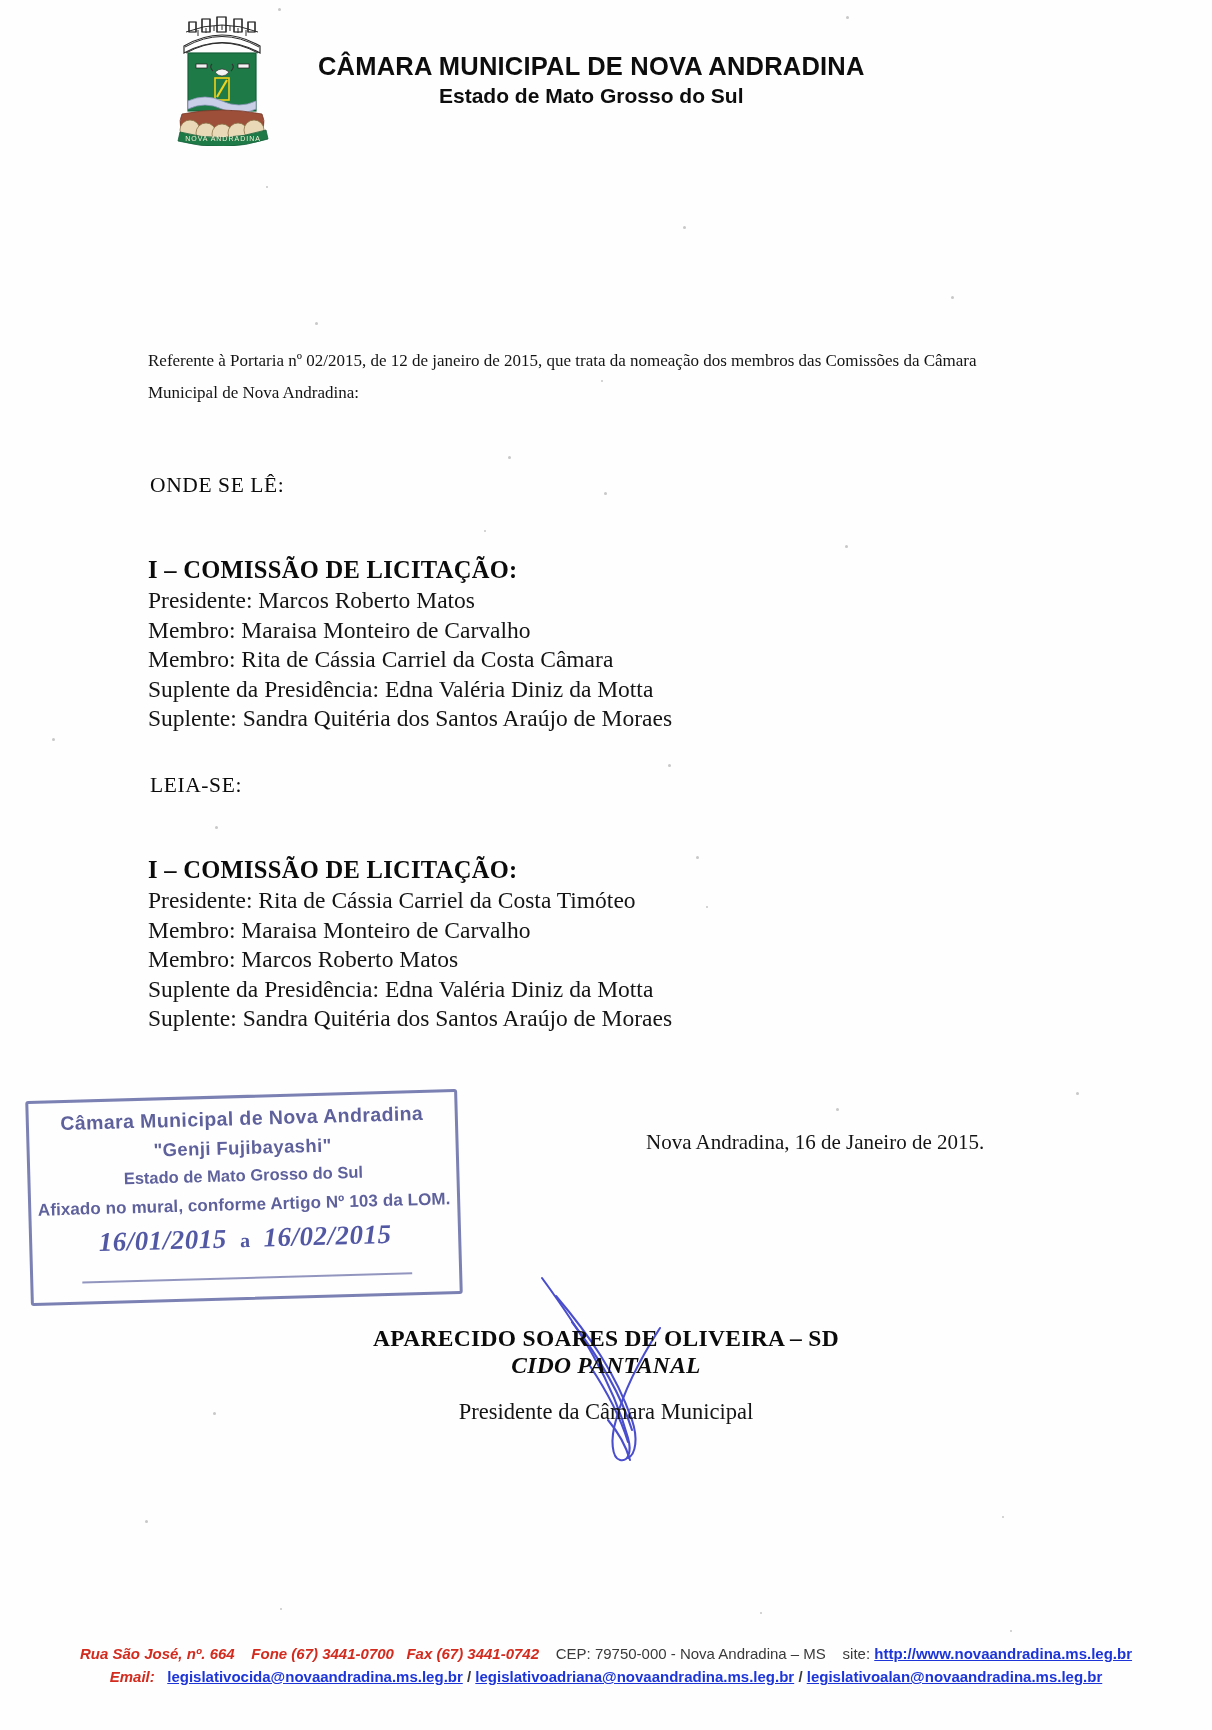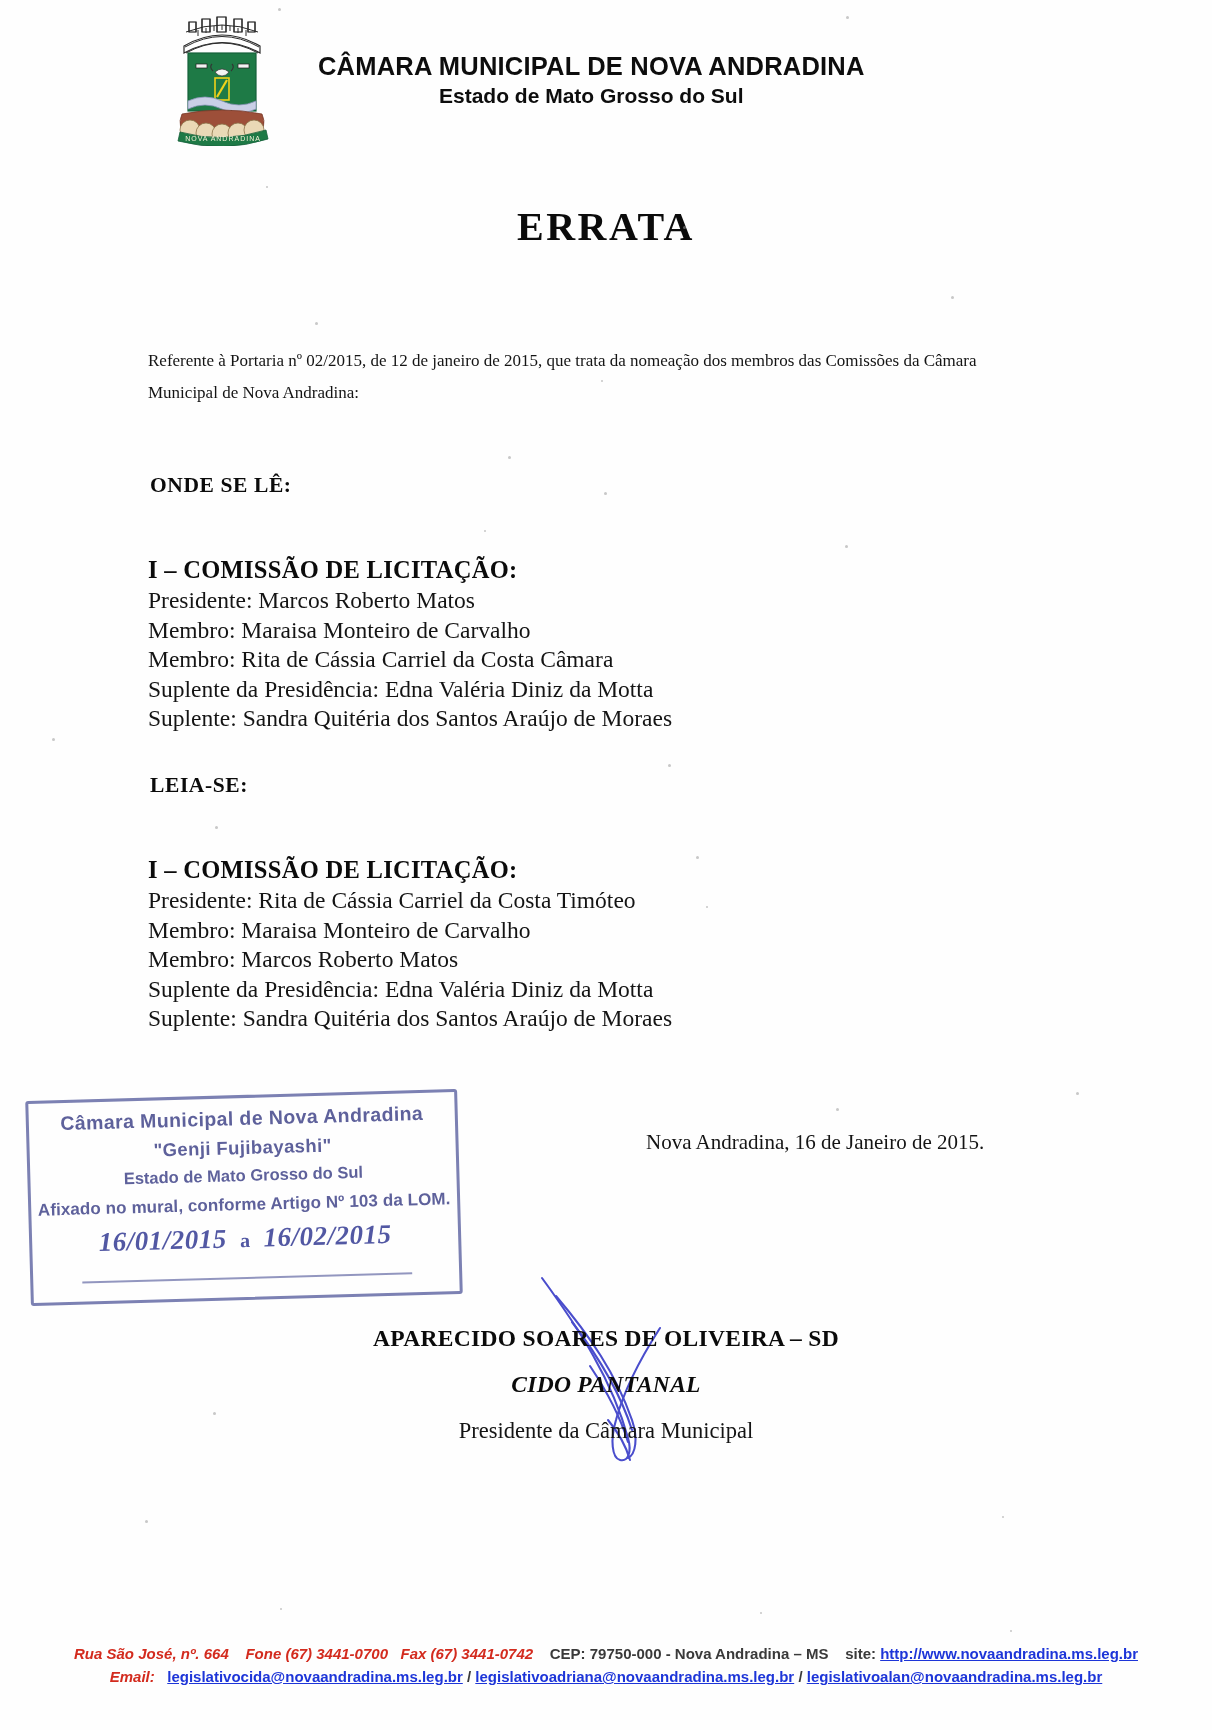"ERRATA" div.doc-title { html: <div>ERRATA</div> -> none }
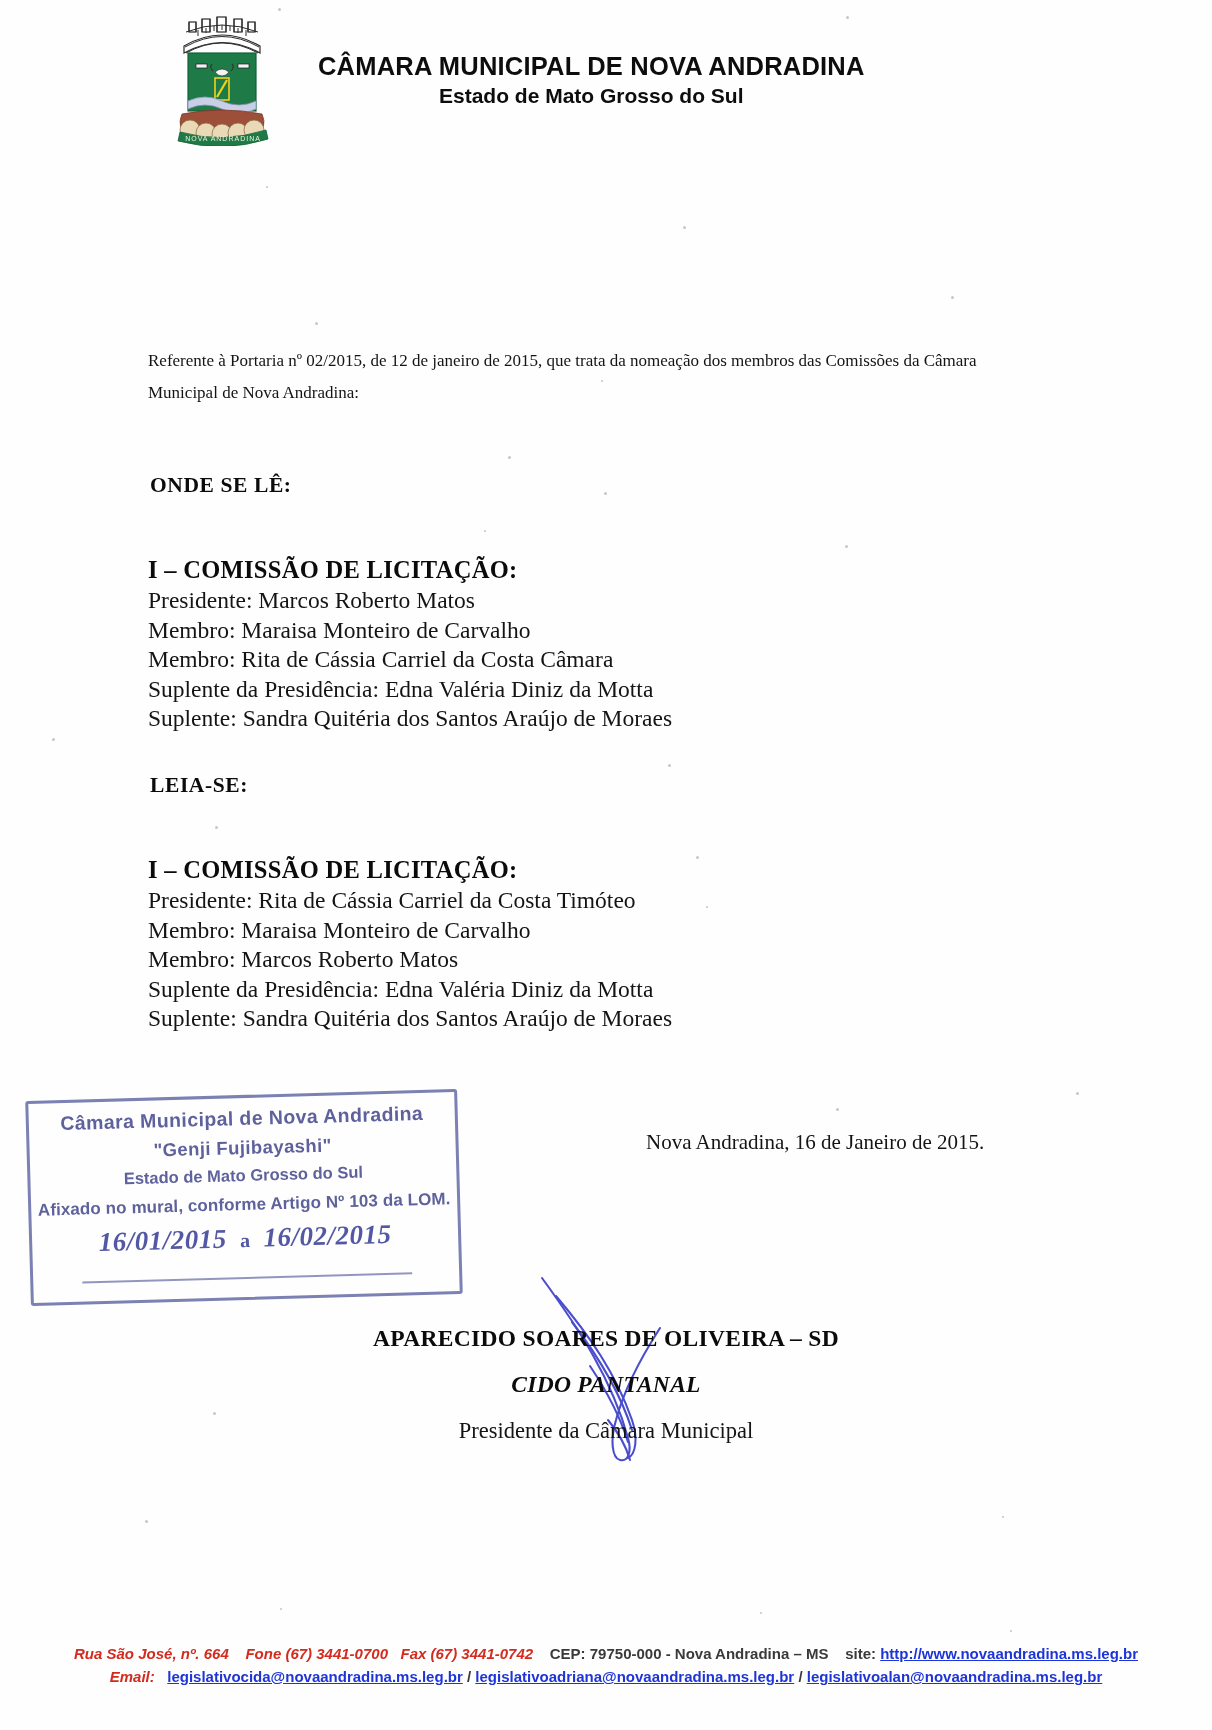"ONDE SE LÊ:" .section-label { font-weight: bold -> normal }
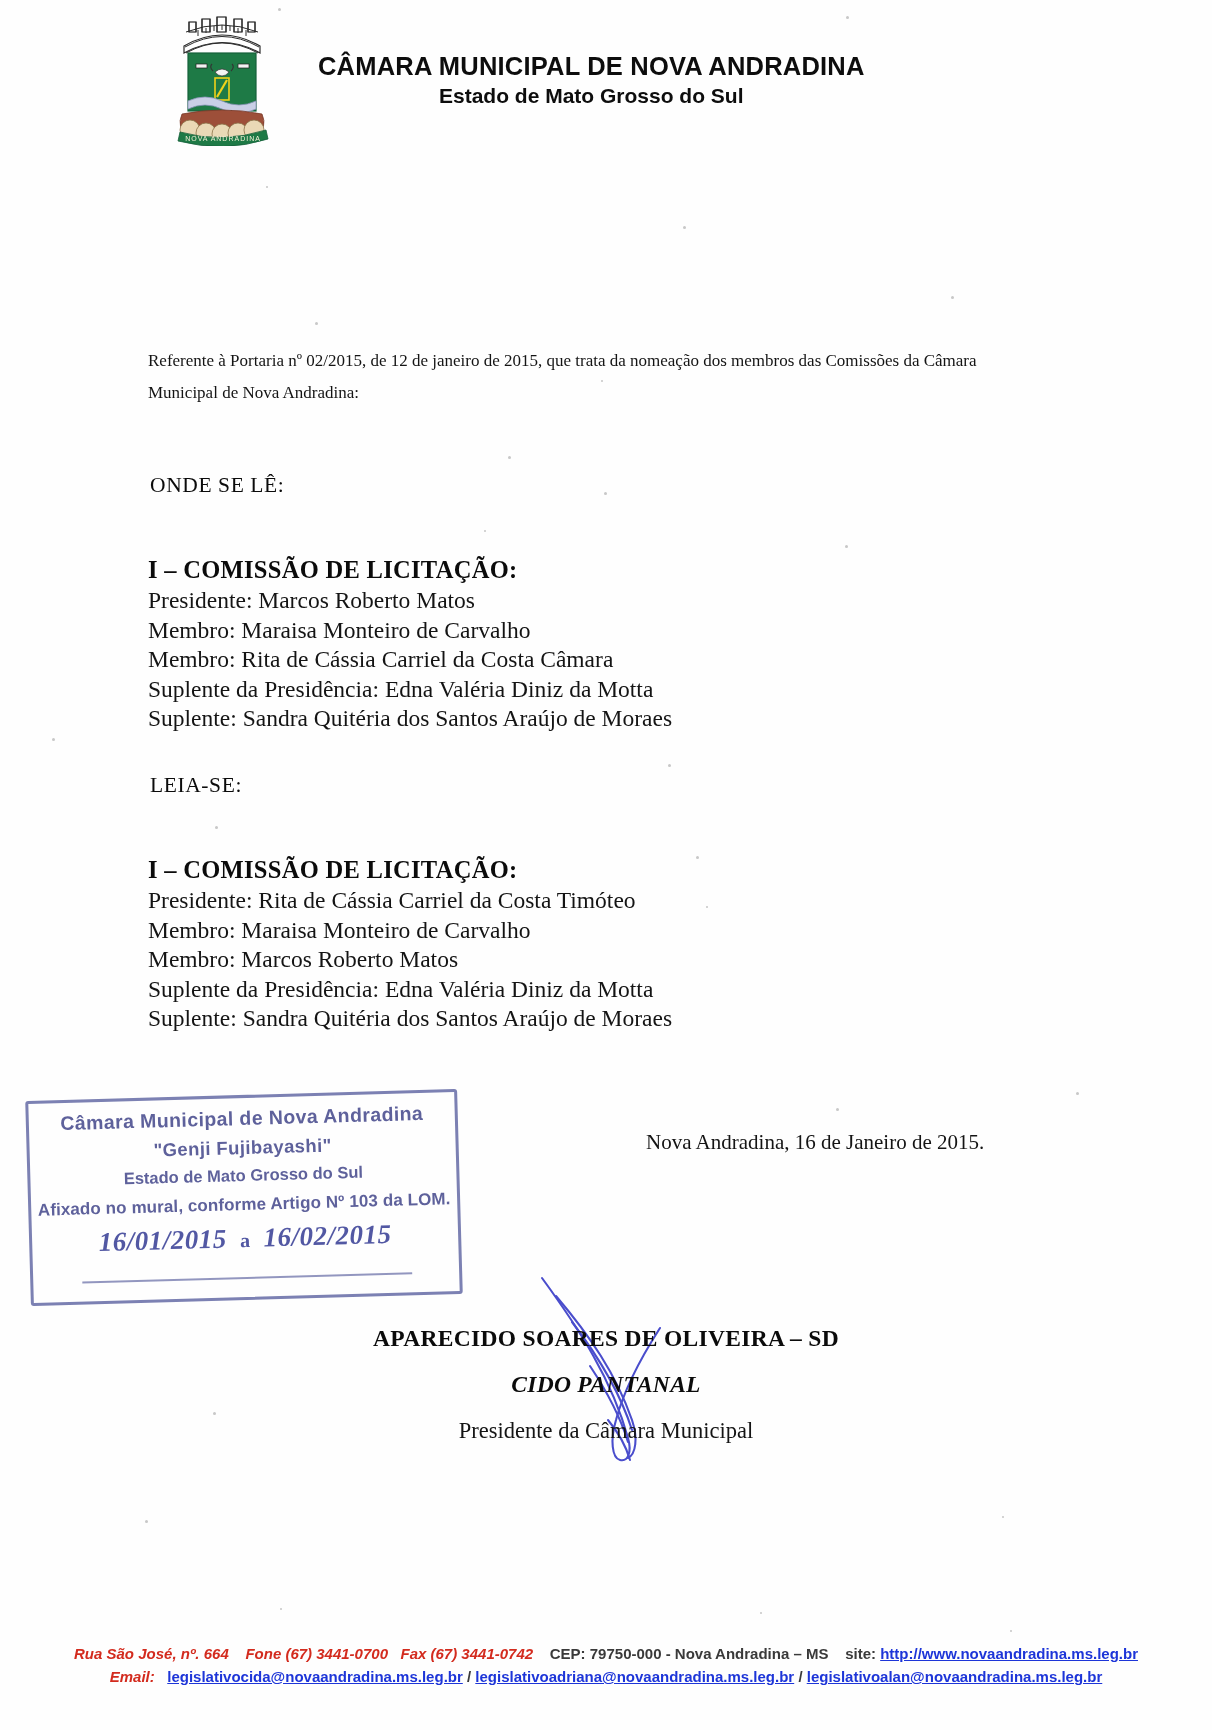"CIDO PANTANAL" .sig-nick { margin-top: 19px -> 0 }
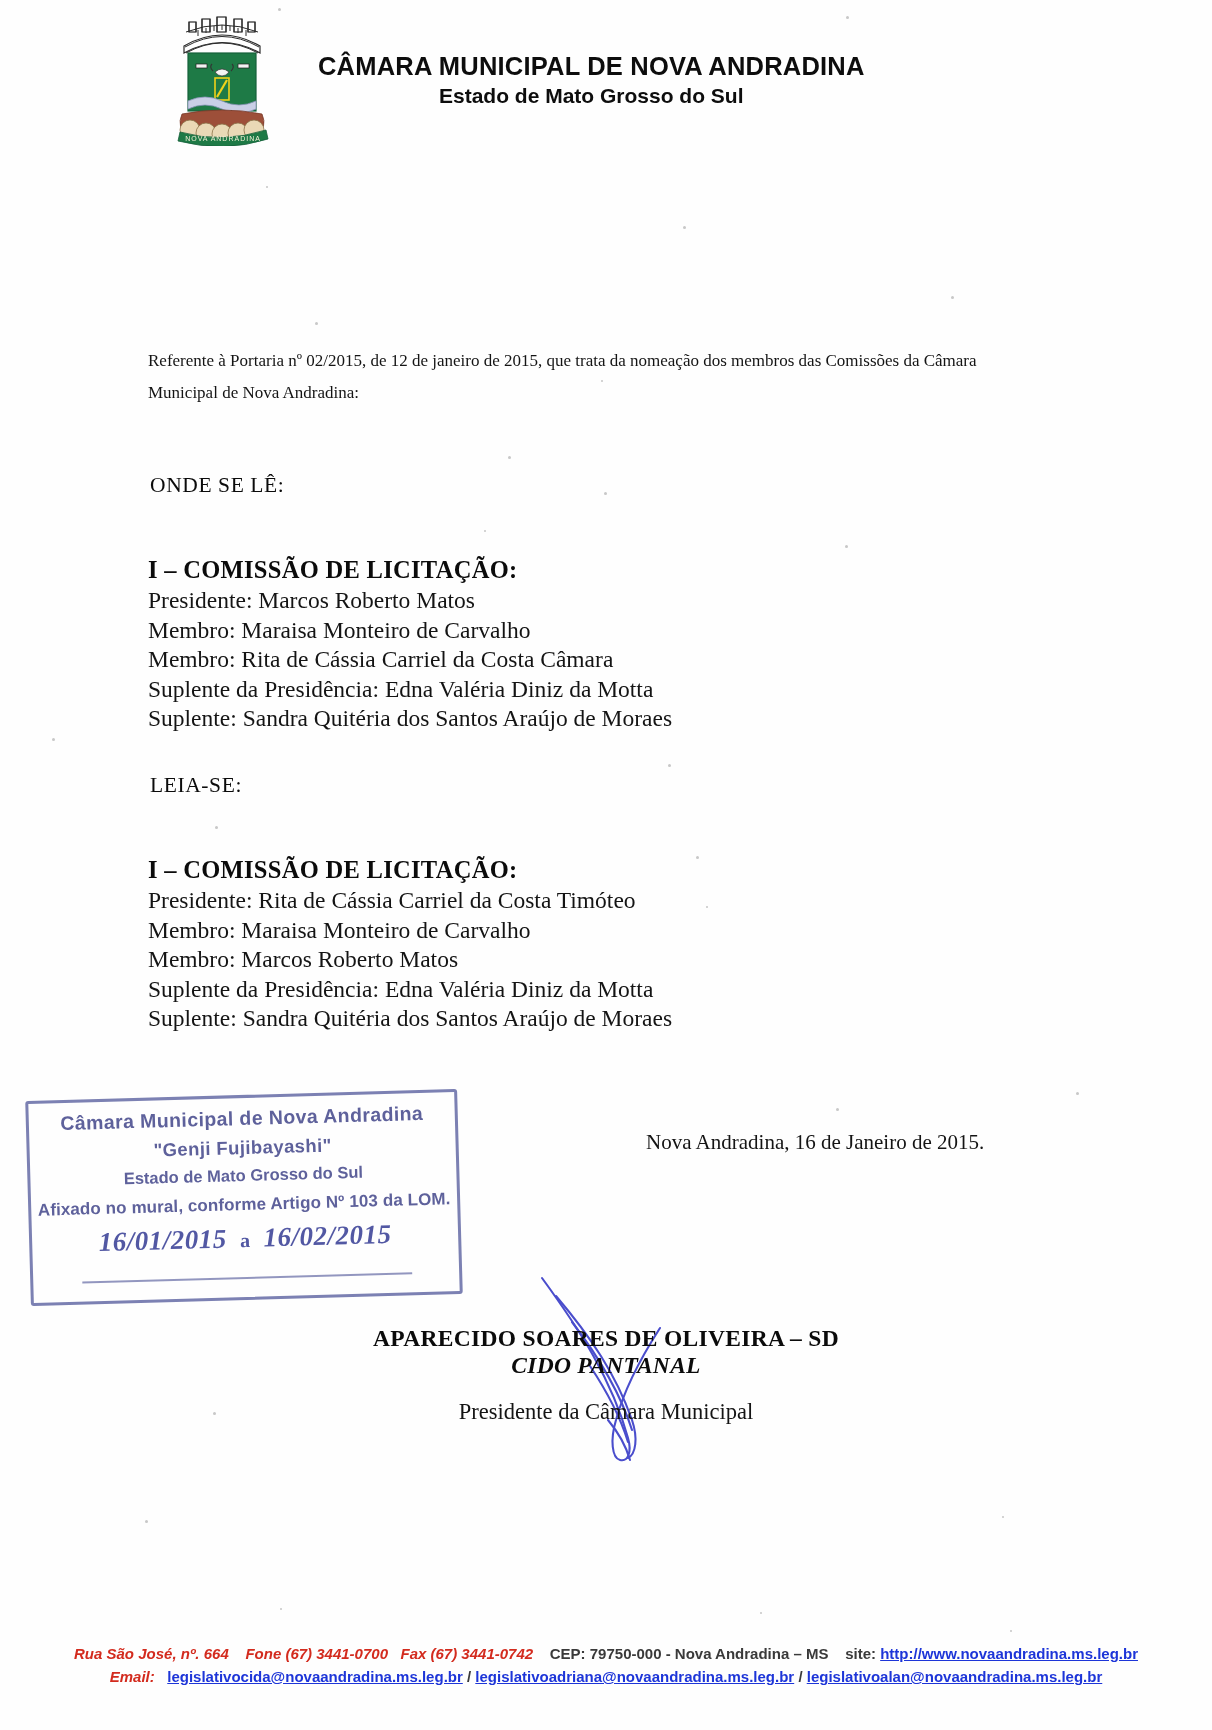"CEP: 79750-000 - Nova Andradina" .footer .dark { font-weight: bold -> normal }
